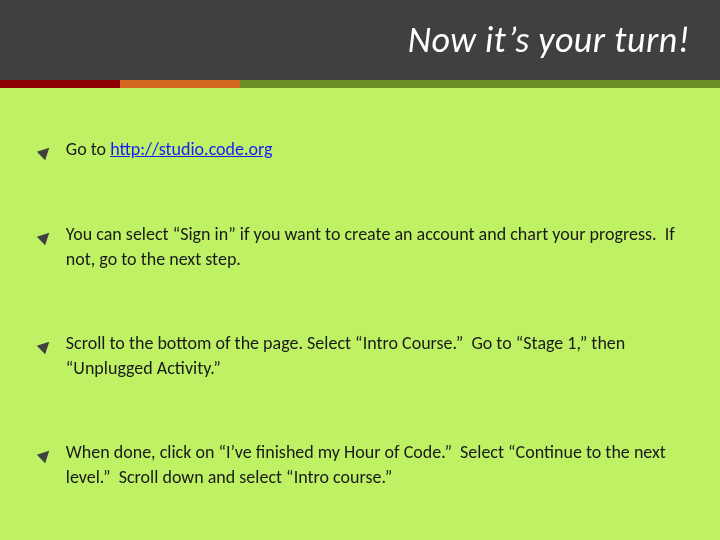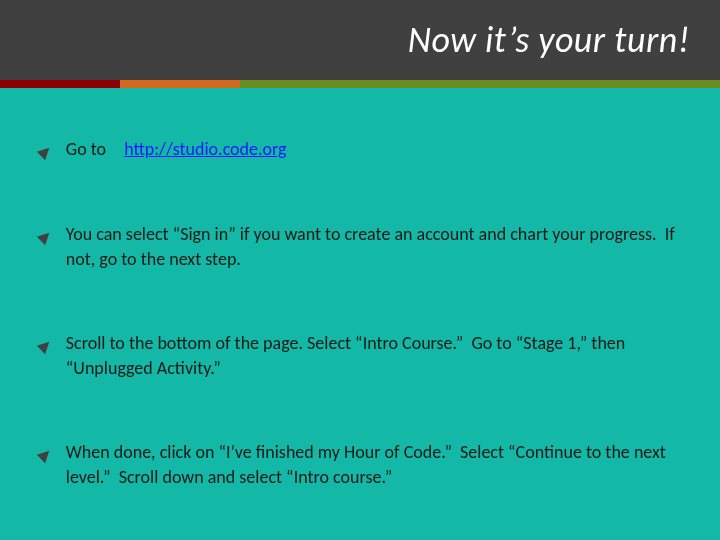"Now it’s your turn!" .slide { background: #14b8a6 -> #bef264 }
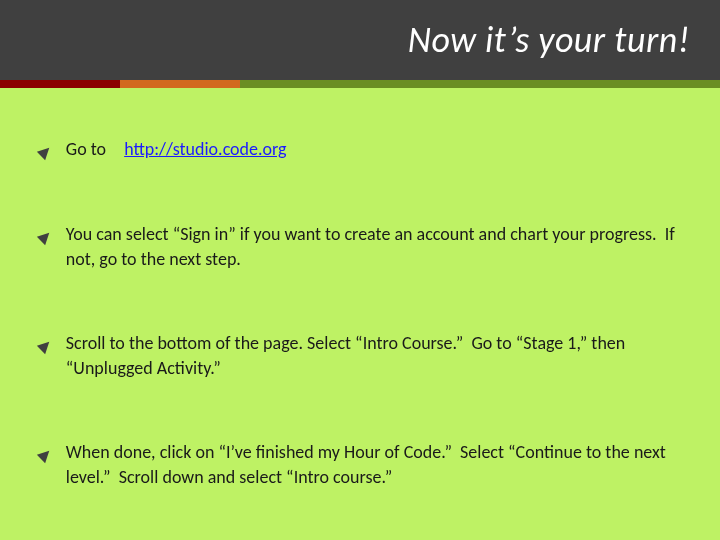"http://studio.code.org" .bullet-text a { margin-left: 14px -> none }
